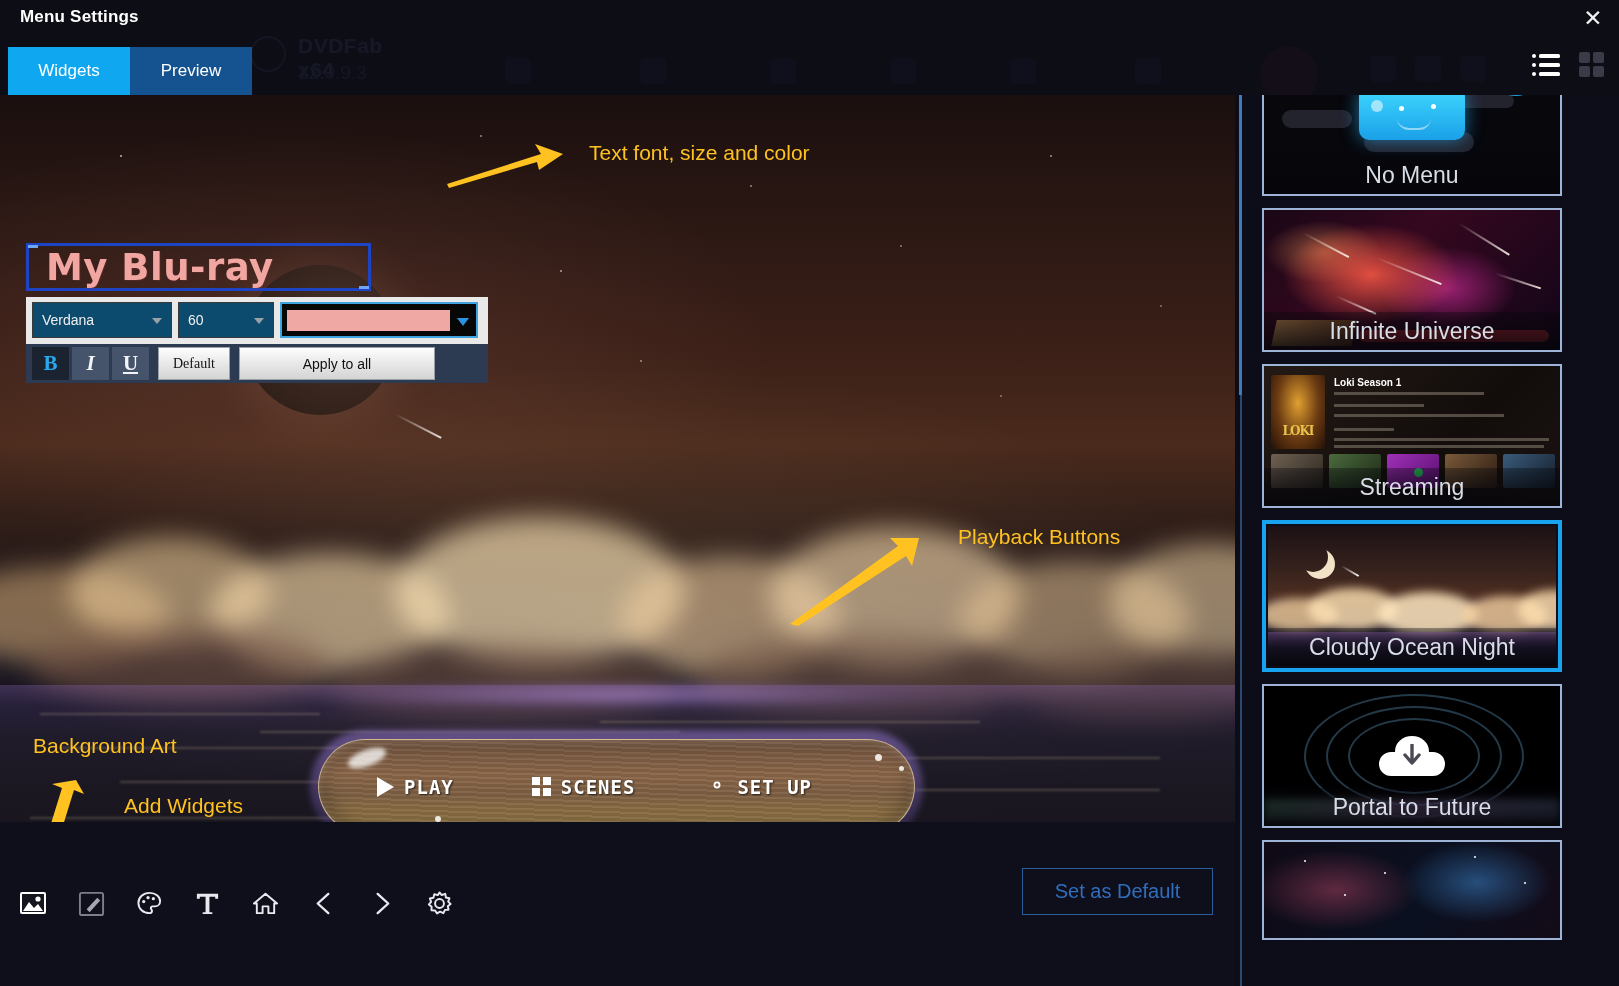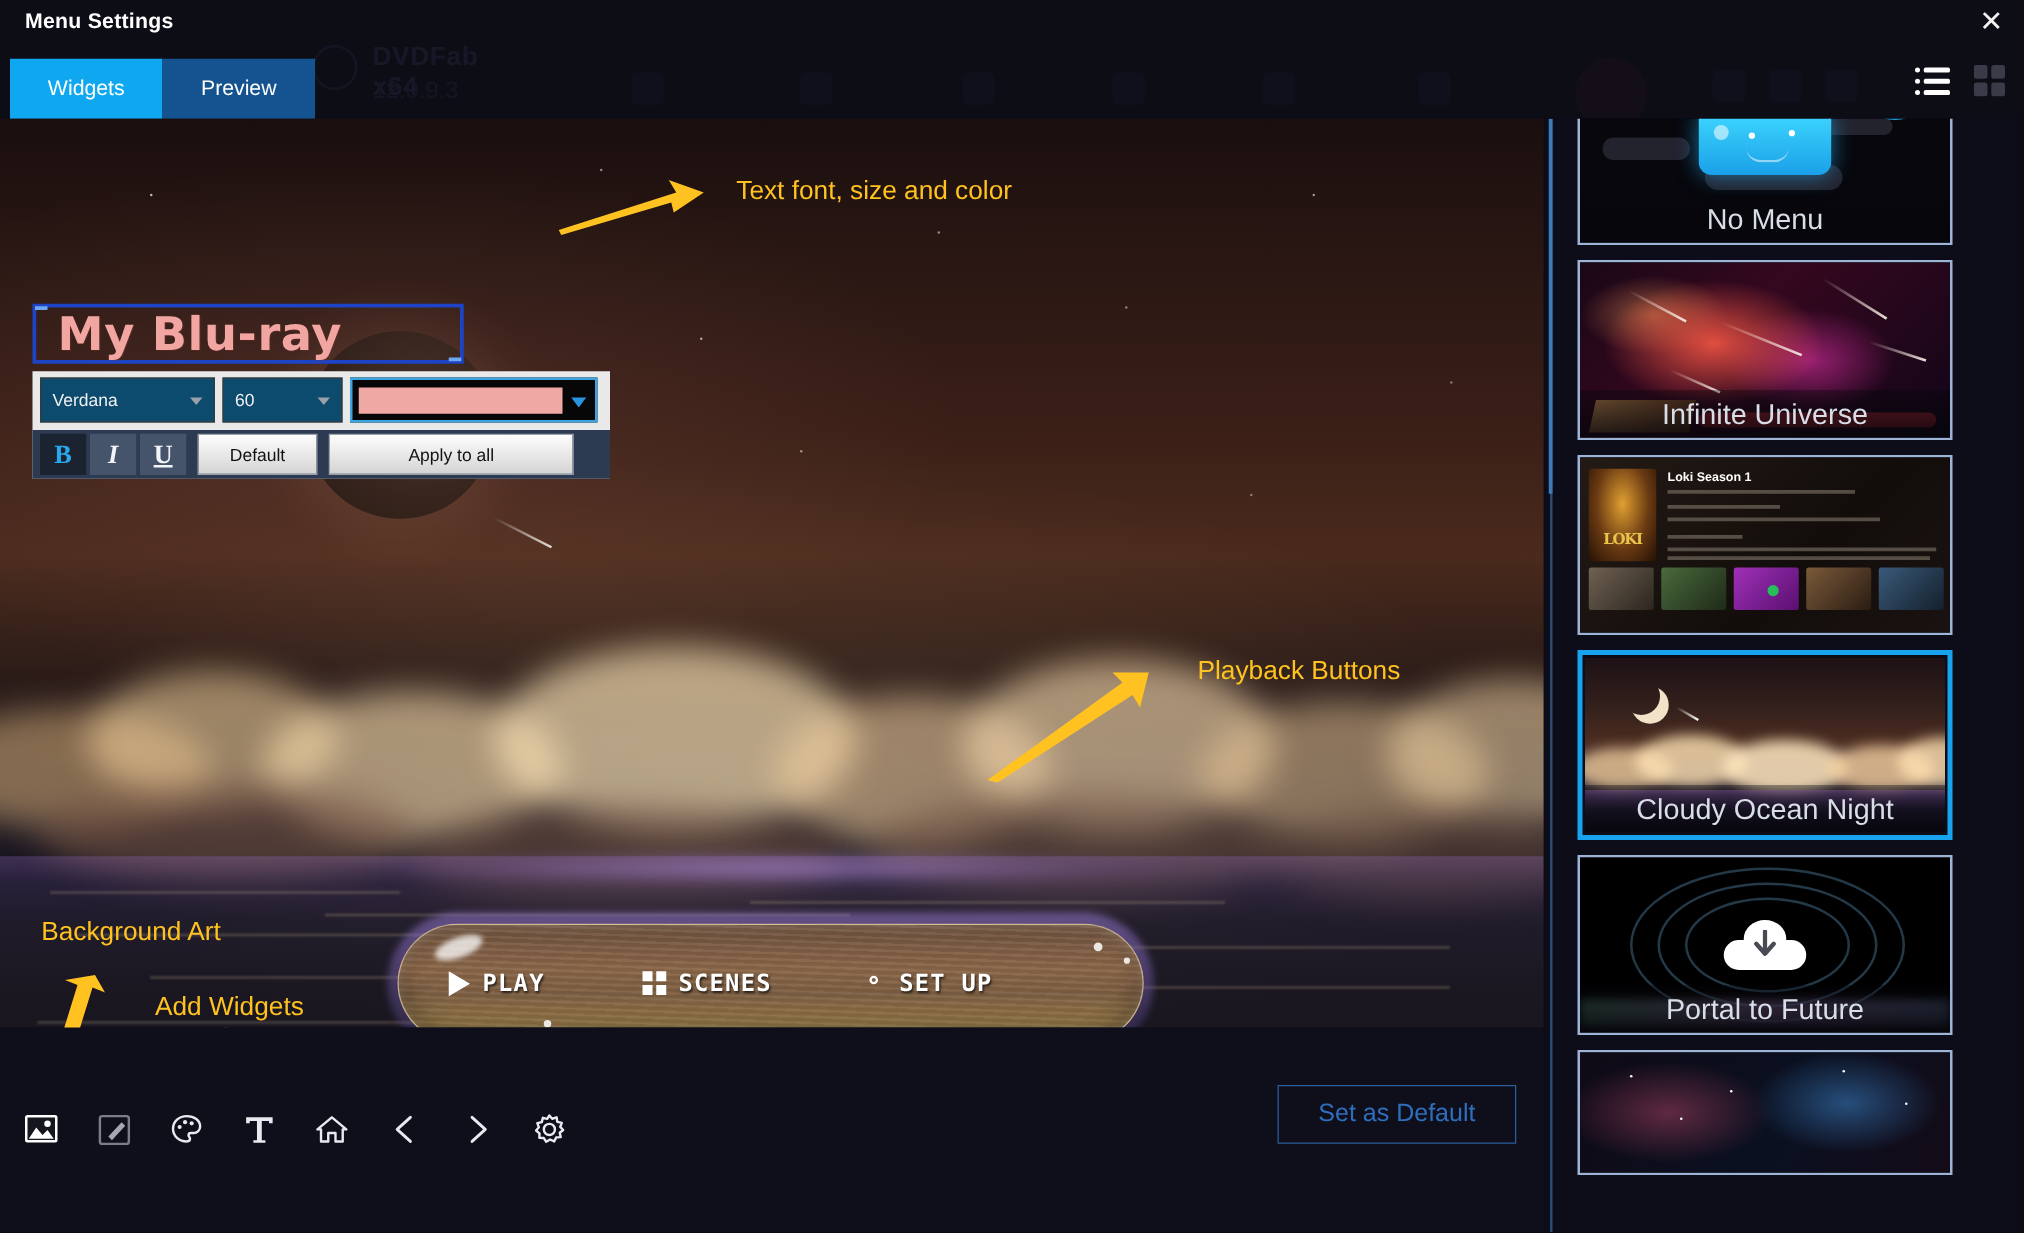"Default" .pb-default { font-family: none -> Liberation Serif, serif; width: 96px -> 72px }
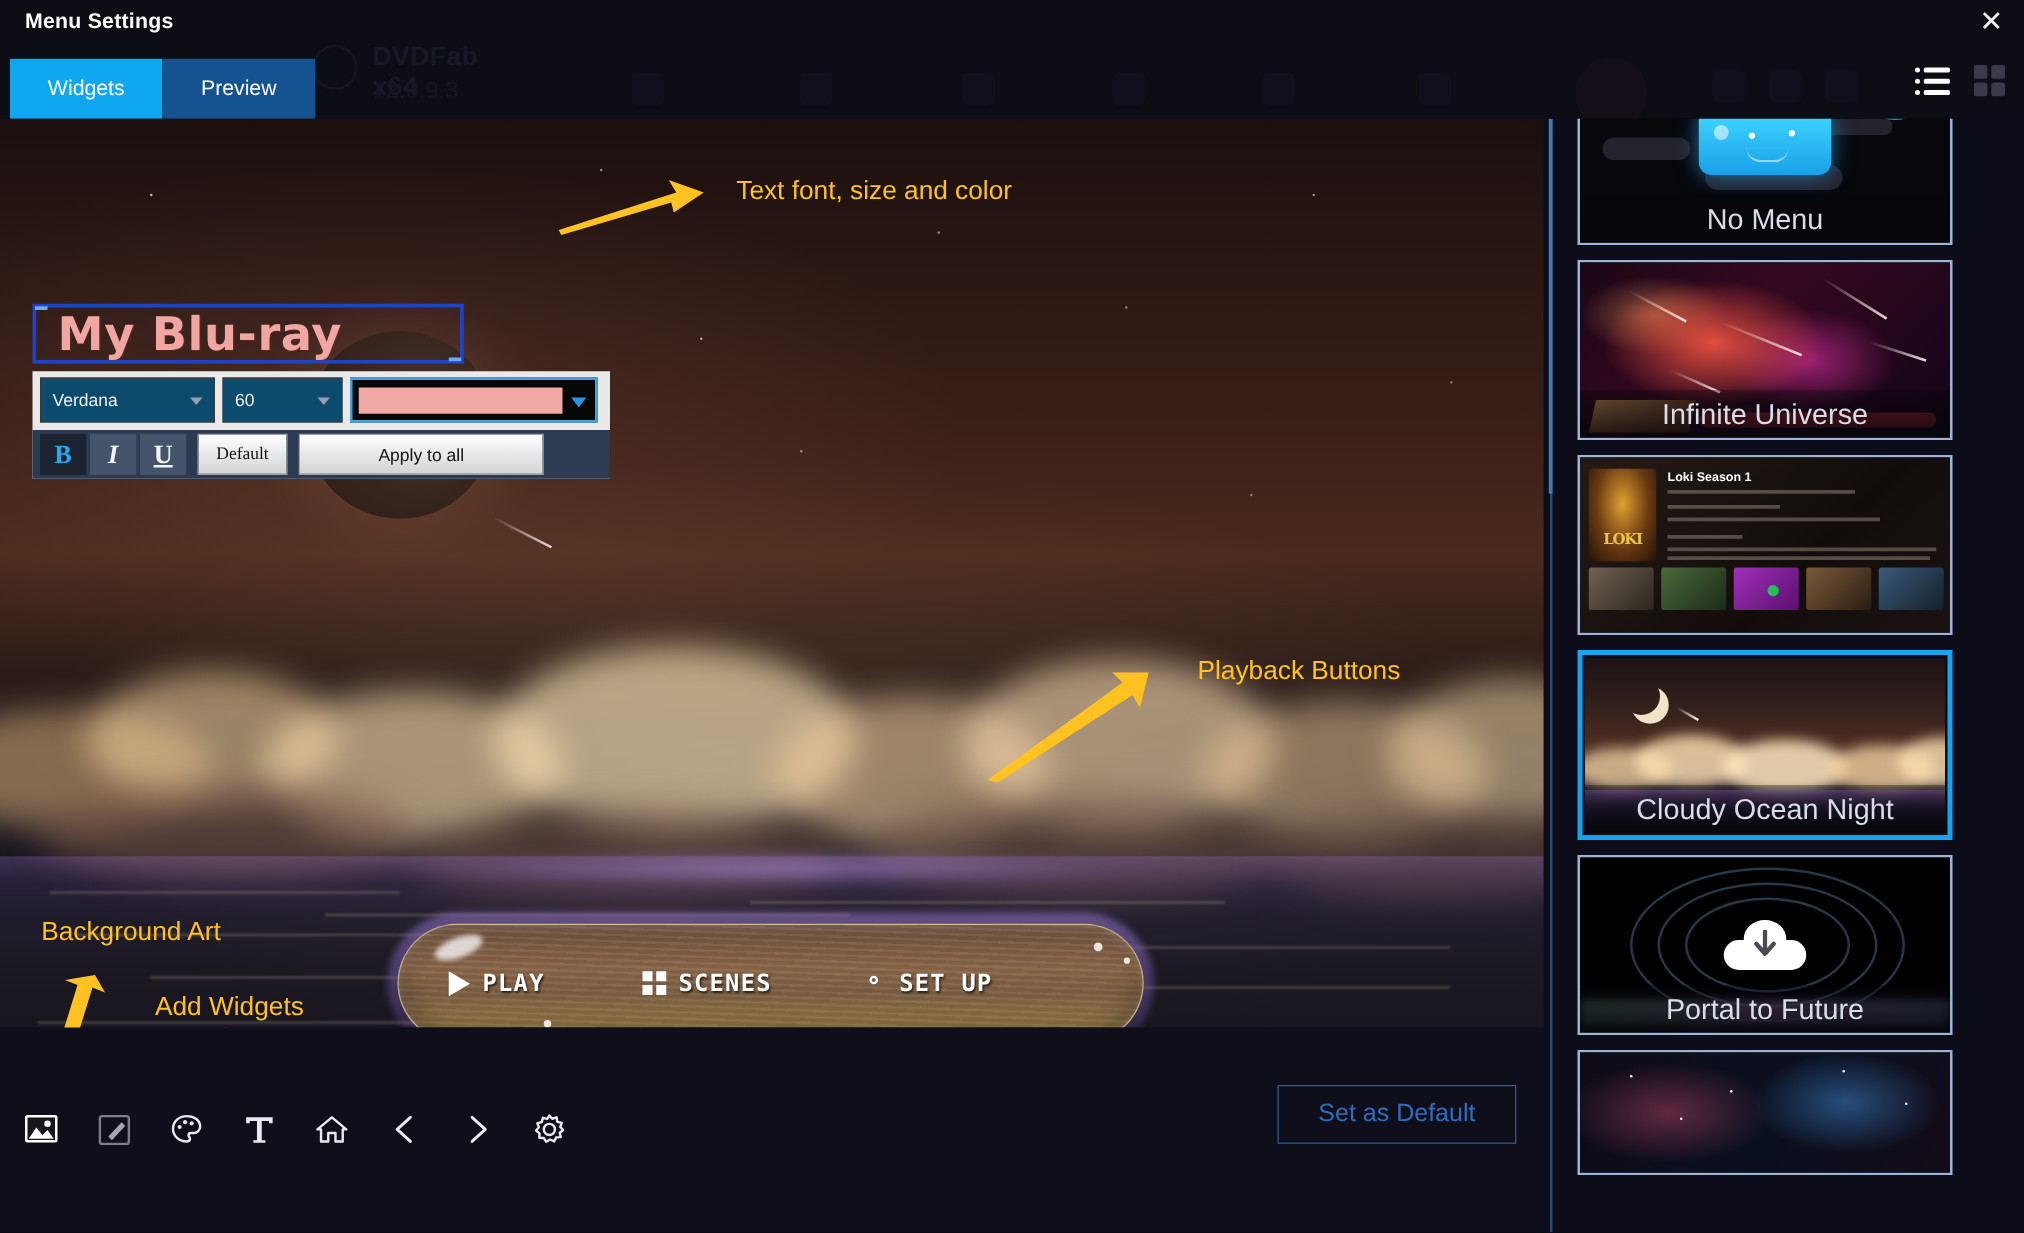"Streaming" div.thumb-cap { html: none -> <div>Streaming</div> }
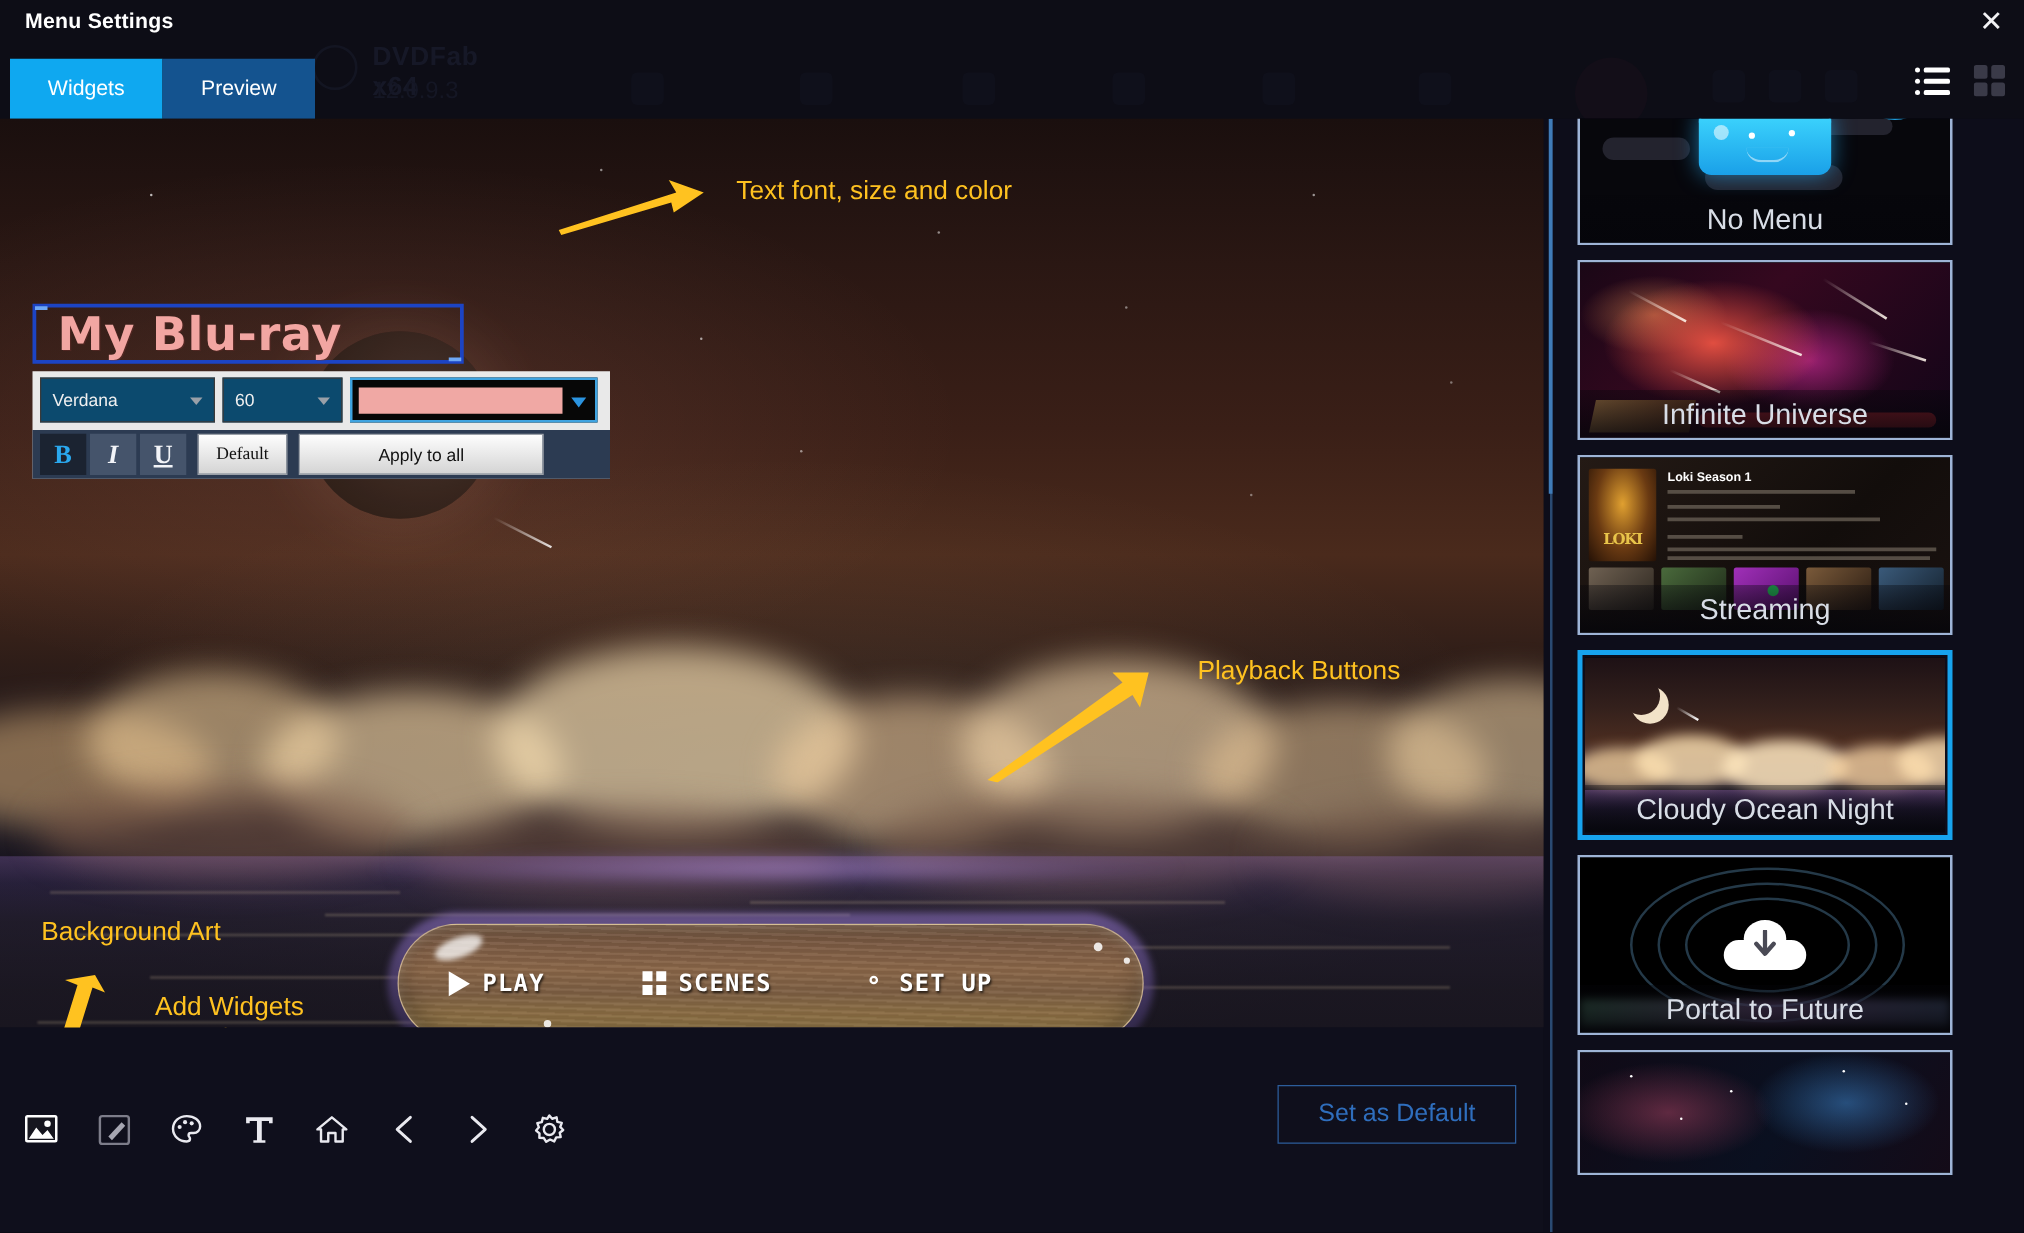"PLAY" .pb-play { margin-left: 40px -> 58px }
